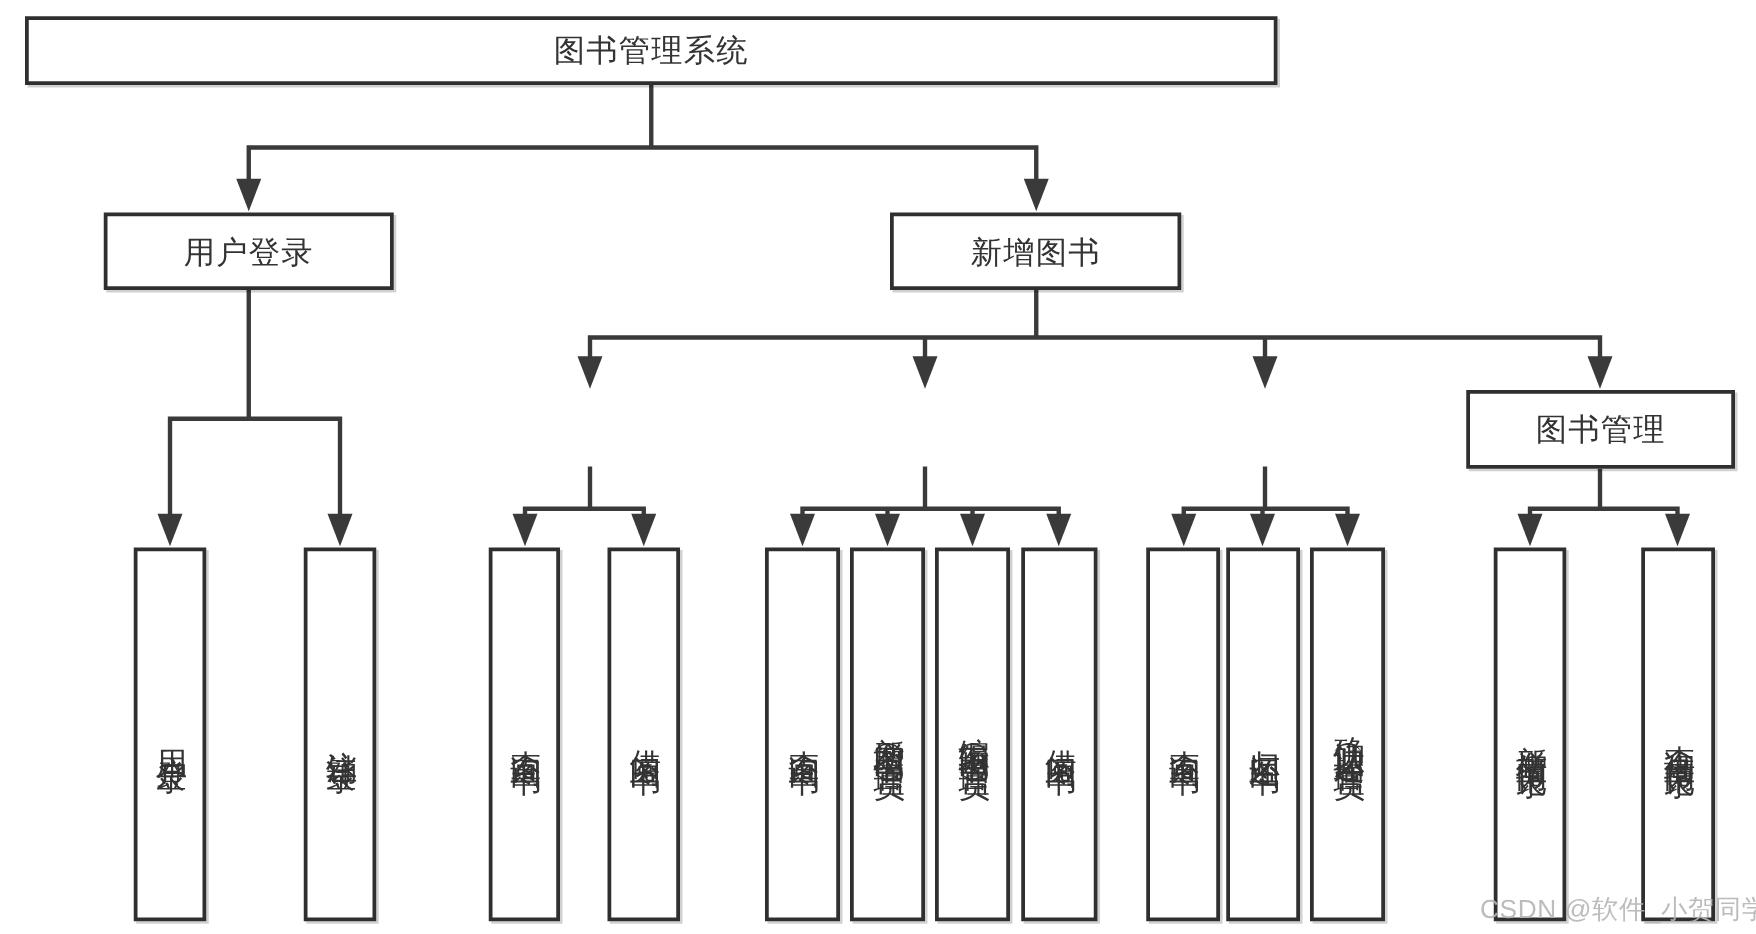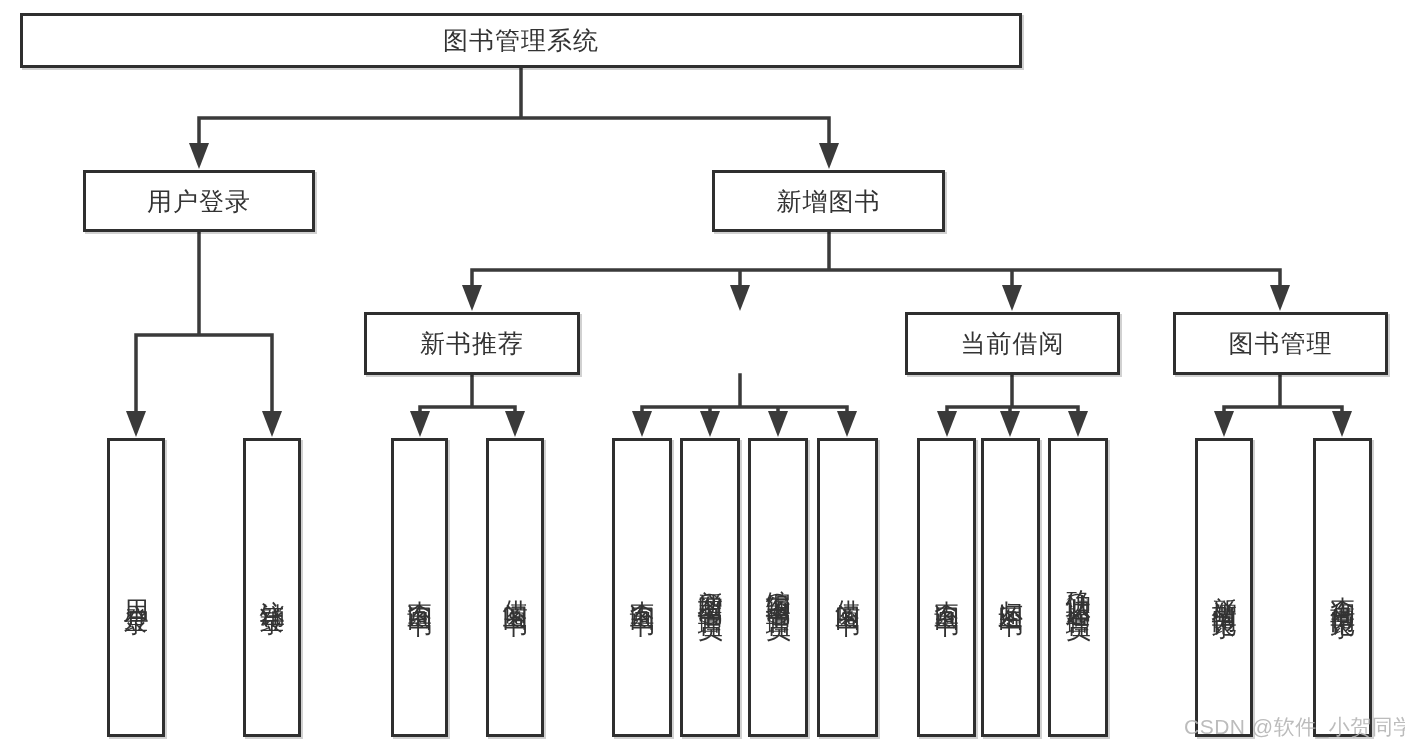"新书推荐" div.hnode { html: <div> <span>新书推荐</span> </div> -> none }
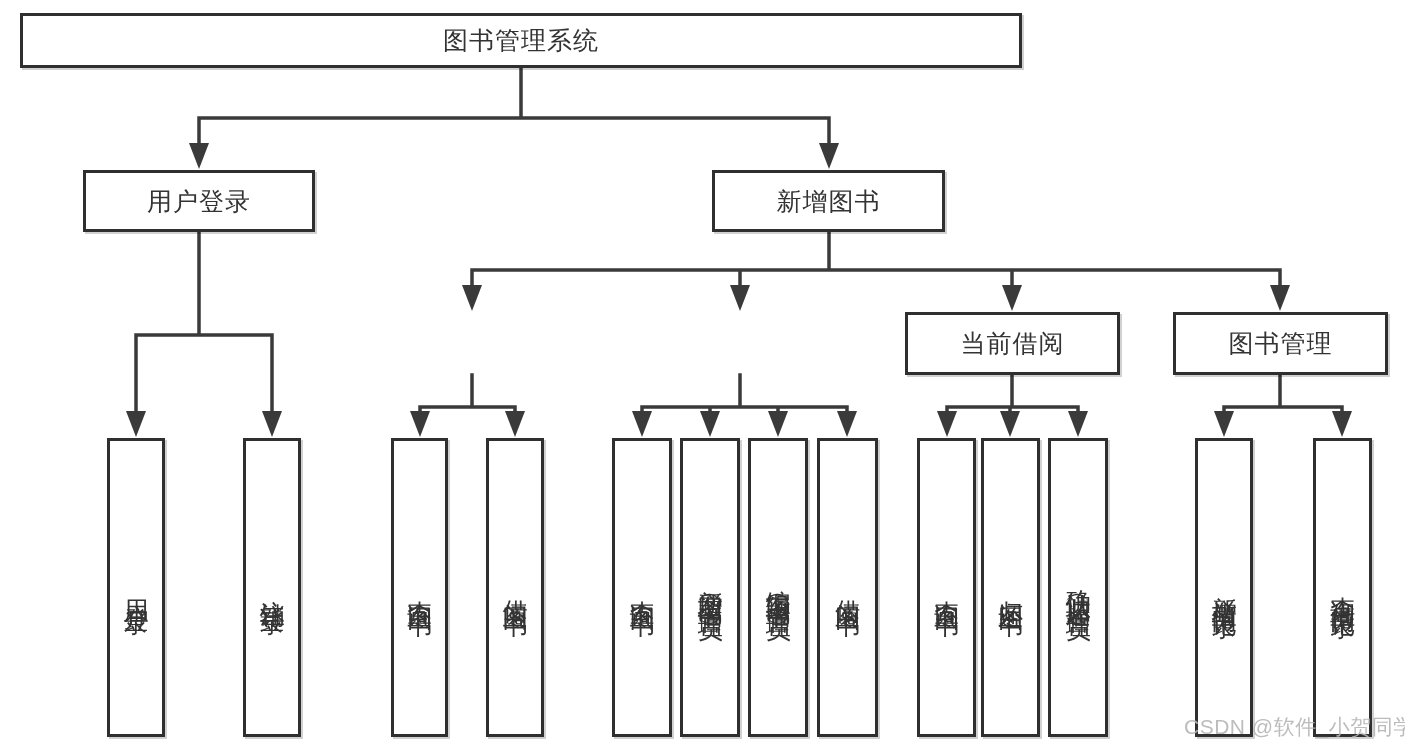"当前借阅" div.hnode { html: <div> <span>当前借阅</span> </div> -> none }
